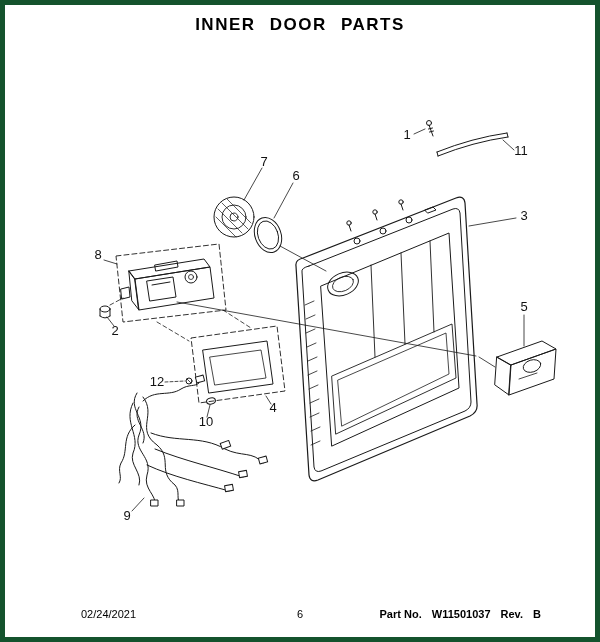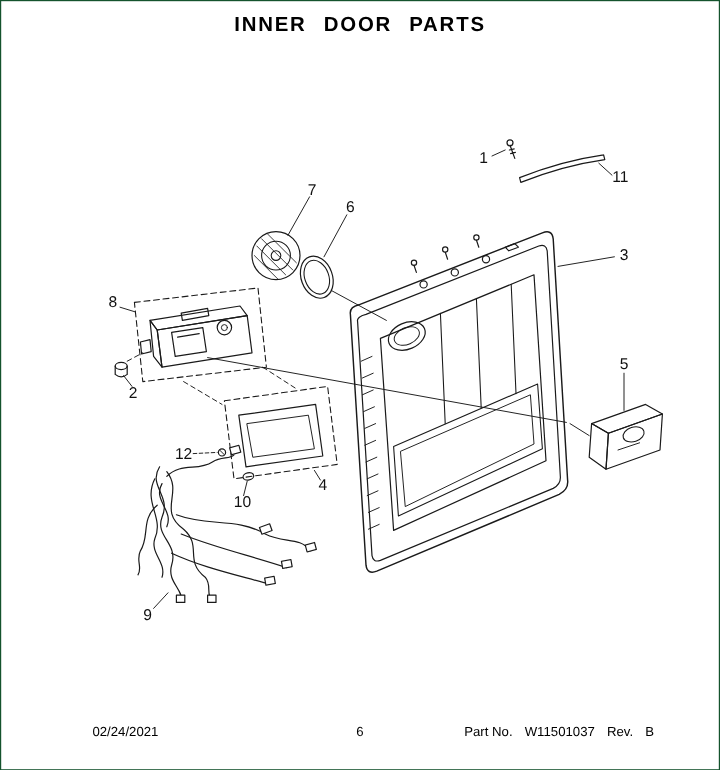"INNER DOOR PARTS" .page { border: 1px solid #14532d -> 5px solid #14532d }
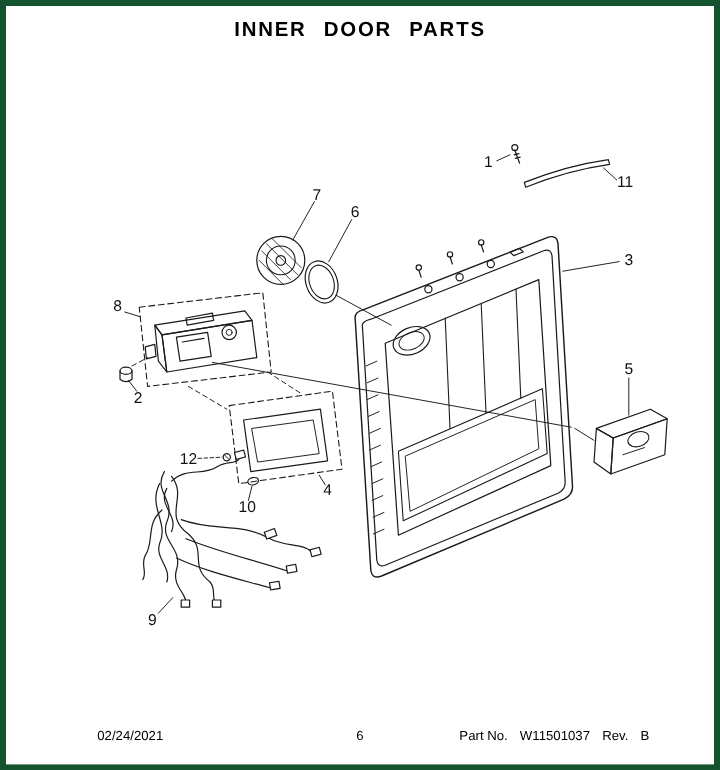"Part No." .f-right span { font-weight: none -> bold }
